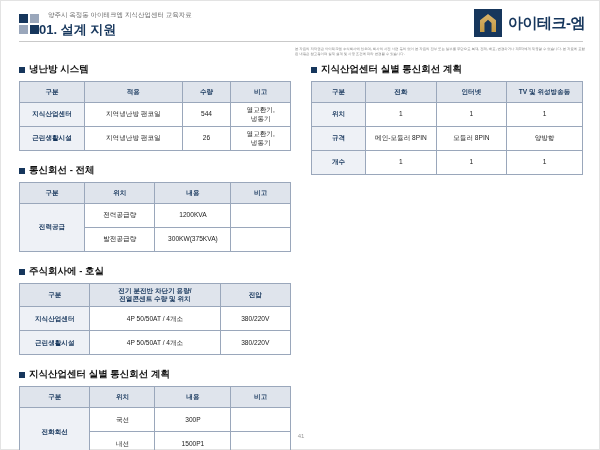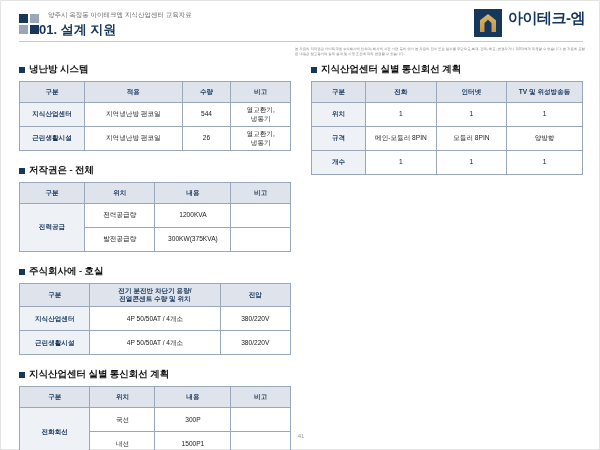"아이테크-엠" .brand { align-items: none -> center }
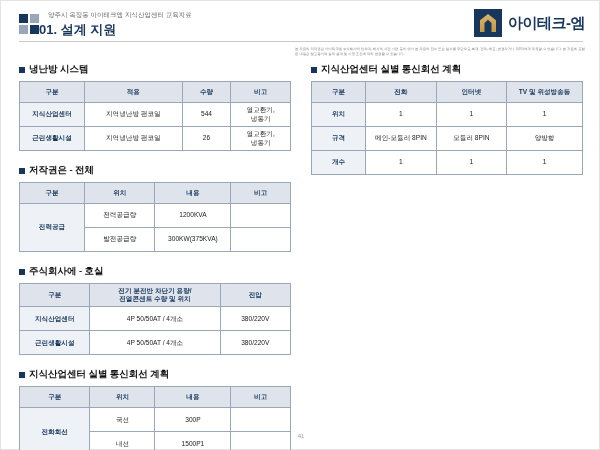"냉난방 시스템" .sec-title { font-family: Liberation Serif, serif -> none }
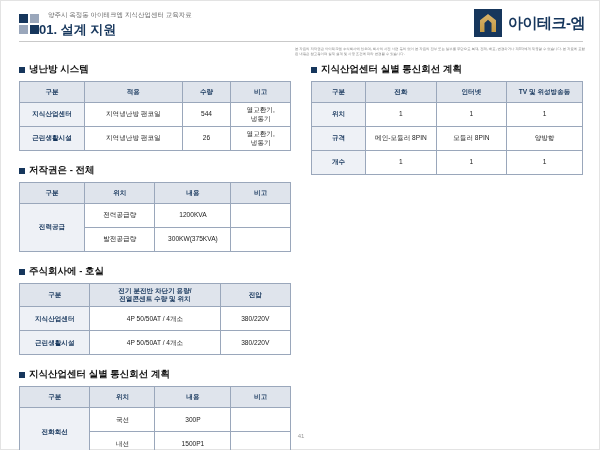"저작권은 - 전체" span { text: 저작권은 -> 통신회선 }
